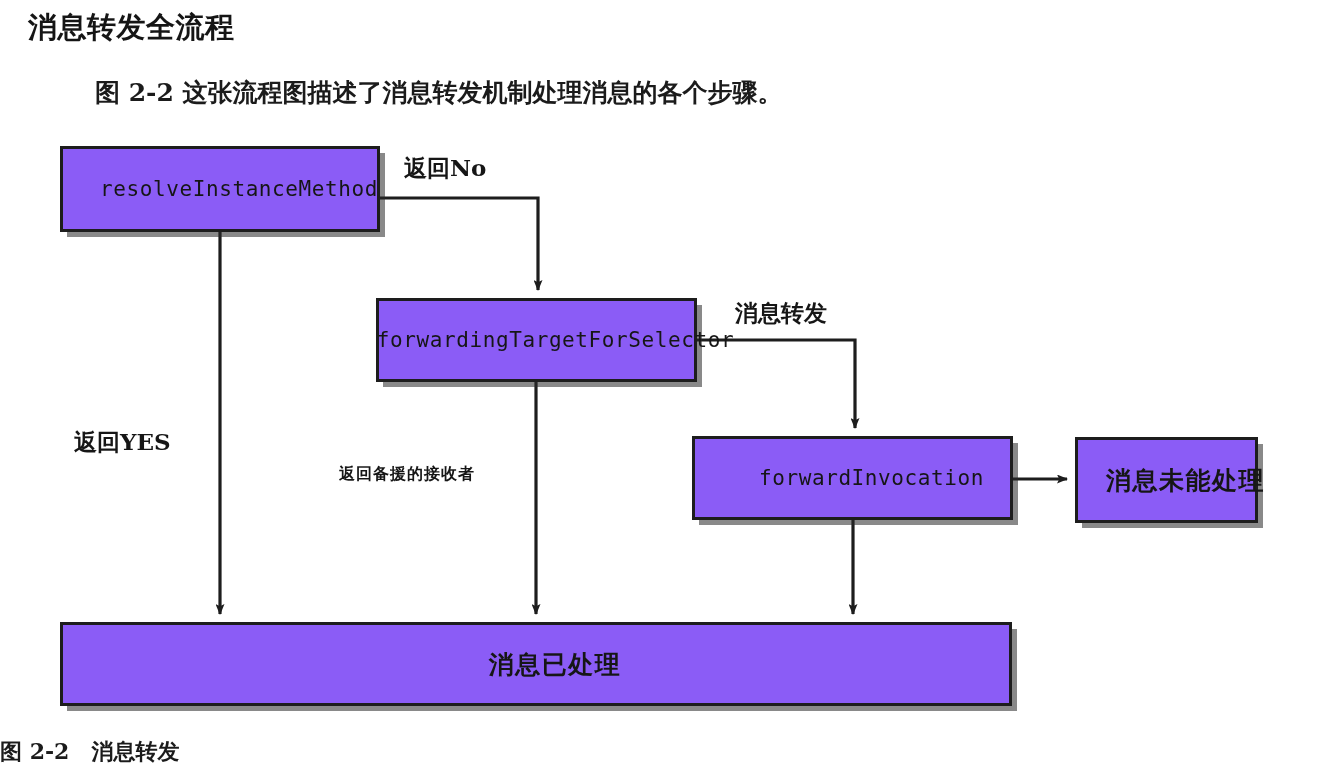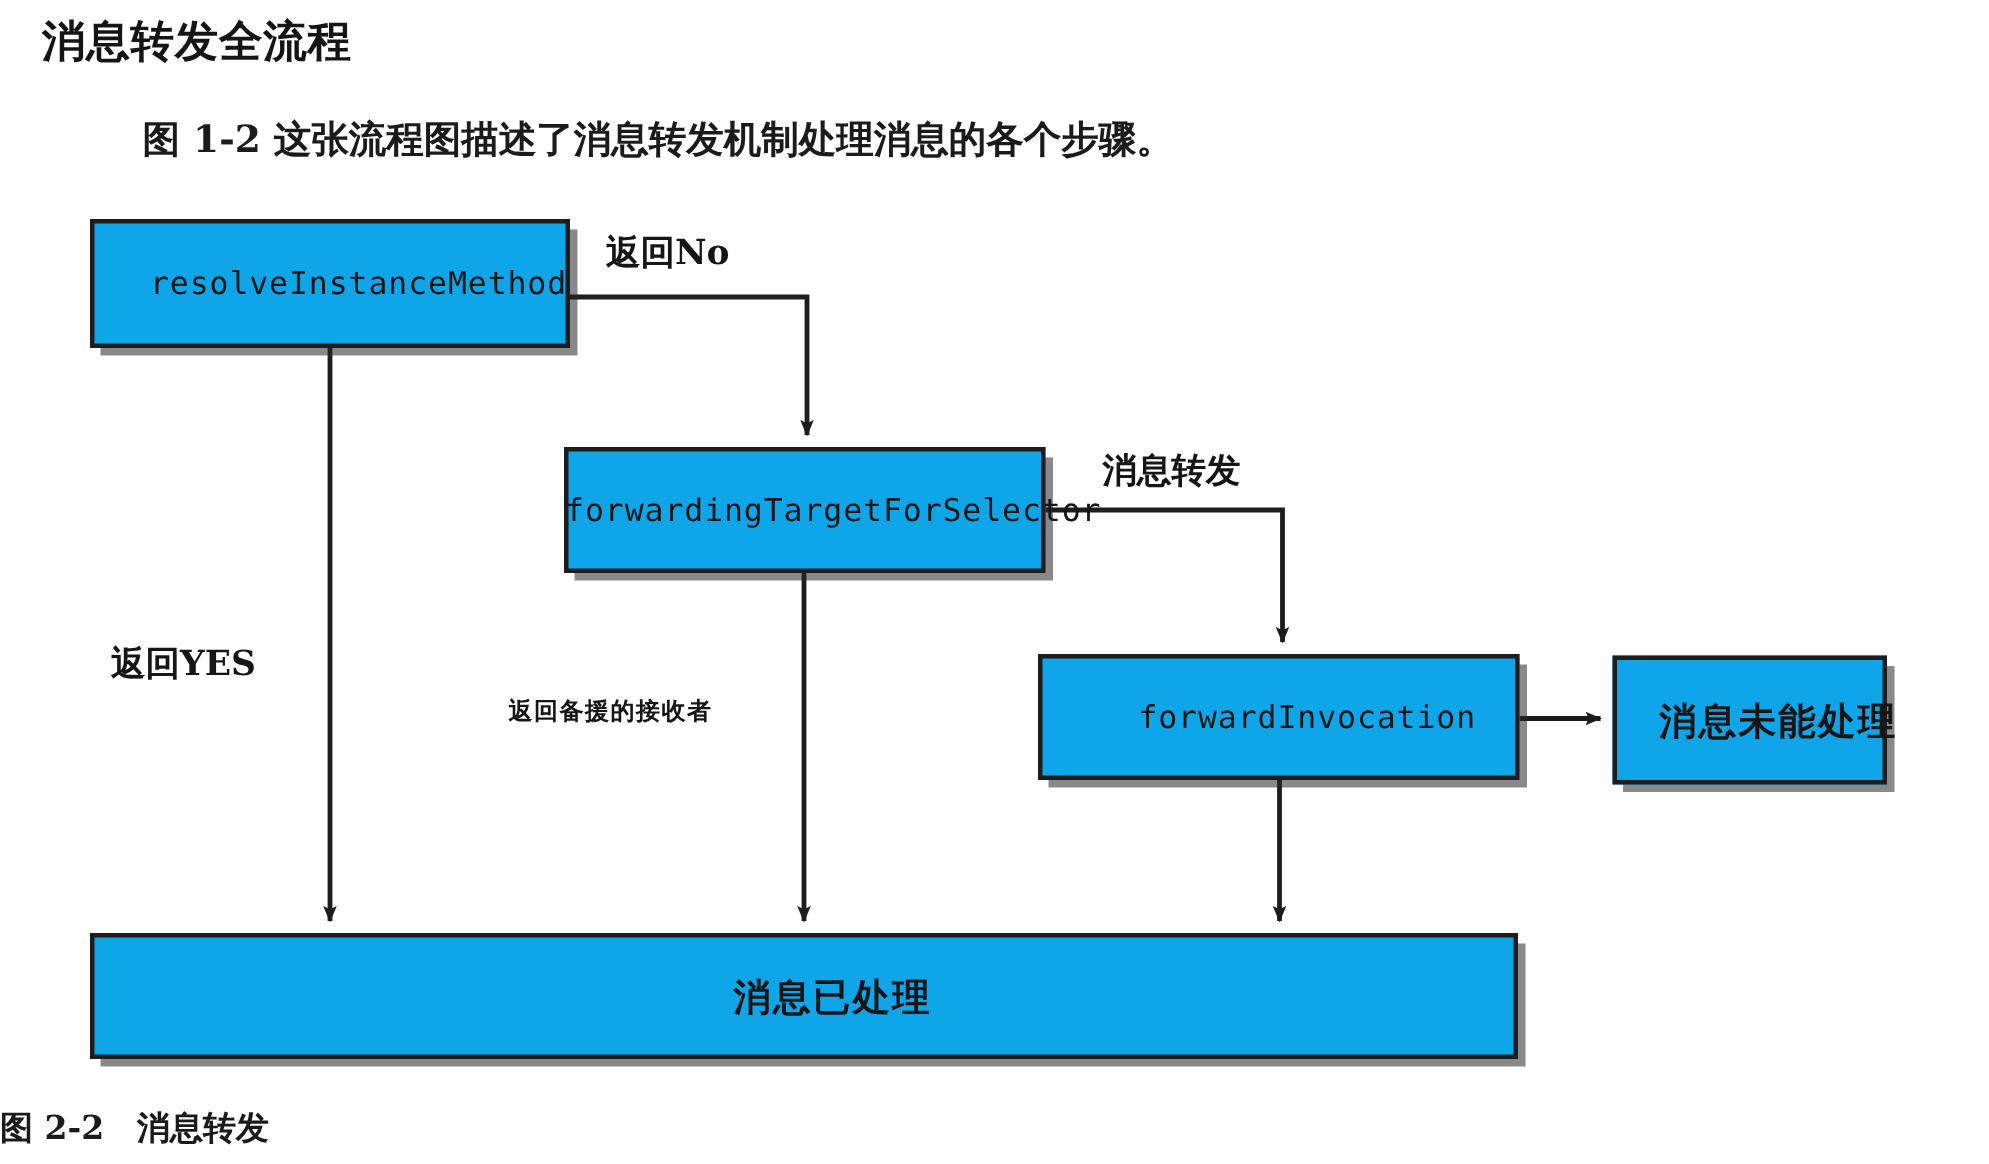"图 1-2 这张流程图描述了消息转发机制处理消息的各个步骤。" div { text: 1-2 -> 2-2 }
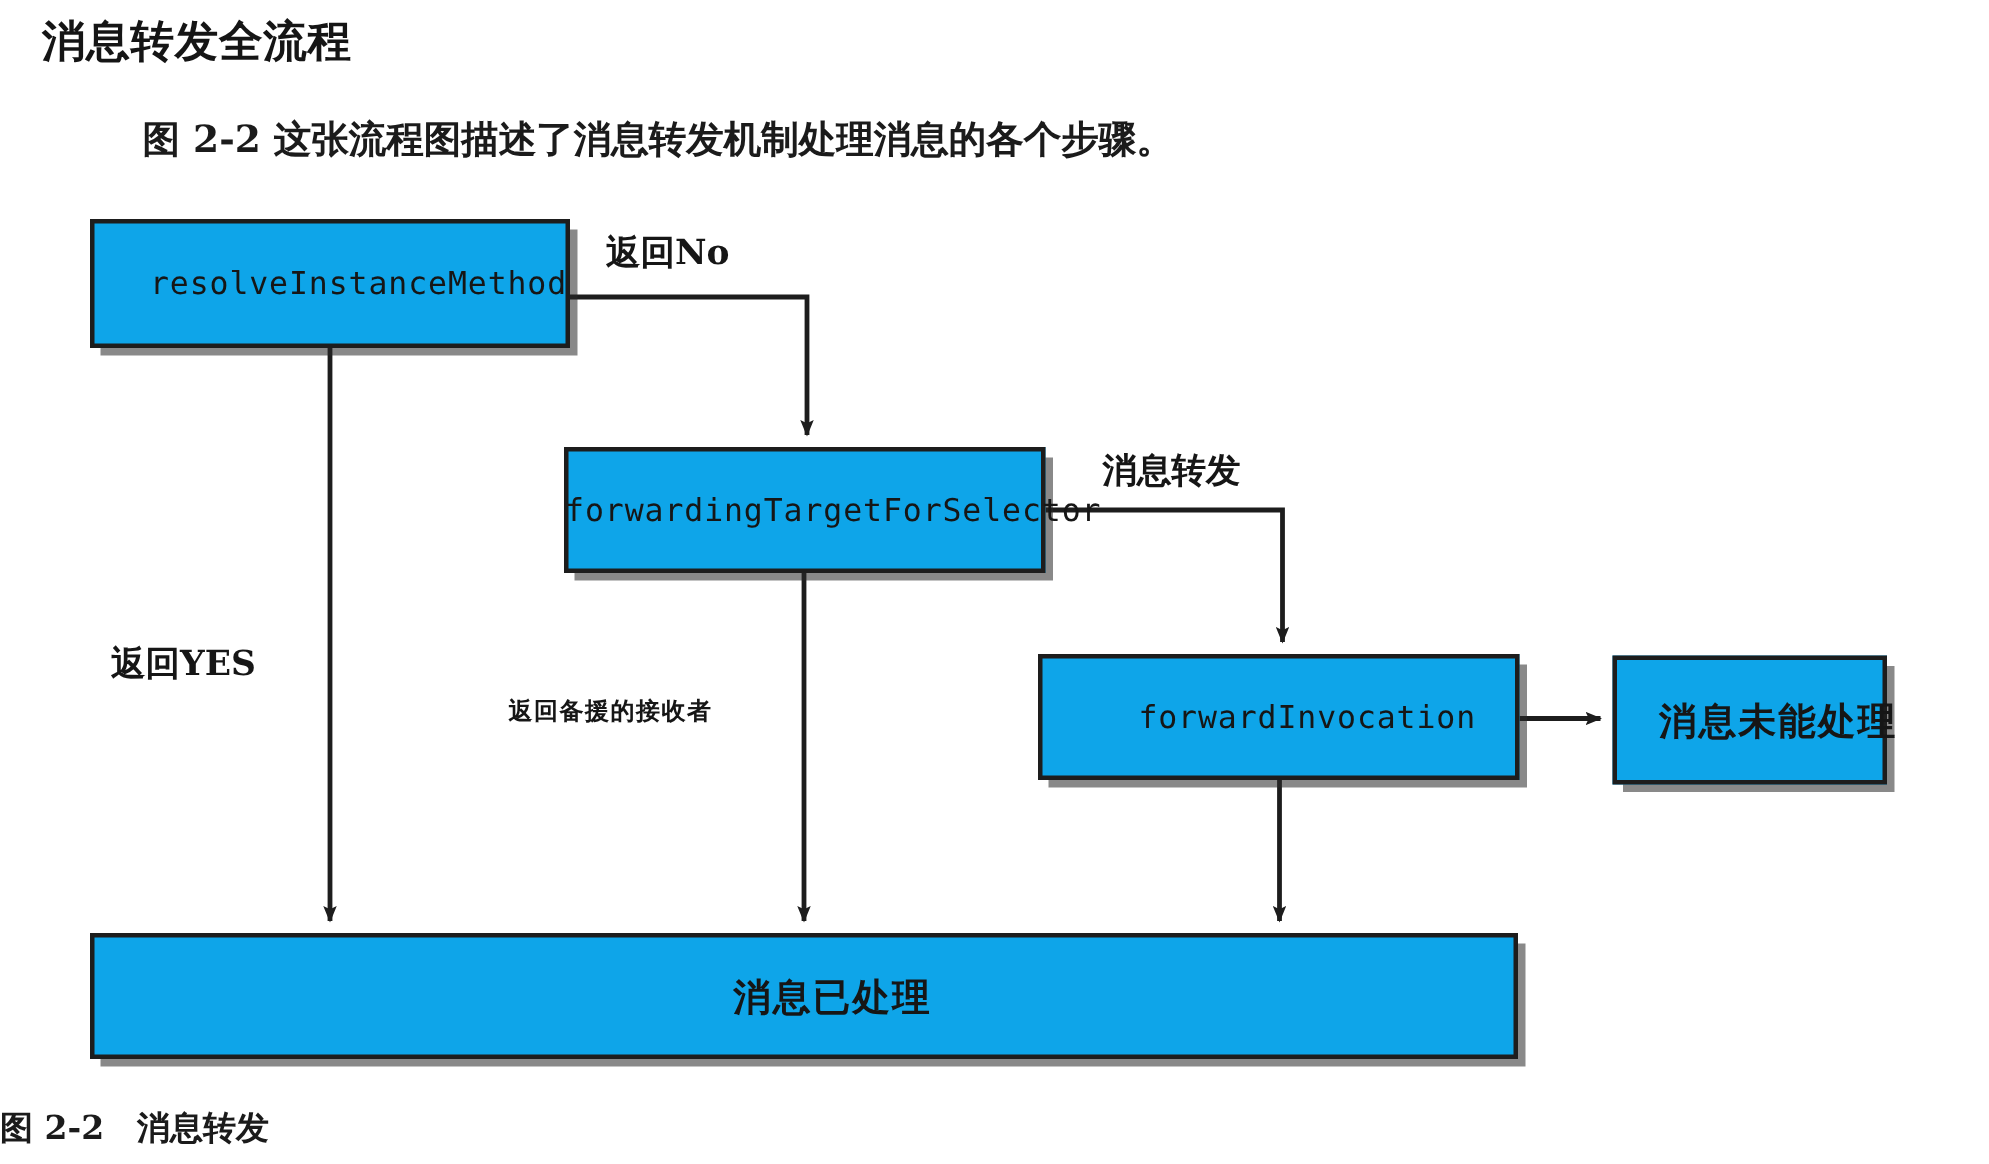"resolveInstanceMethod" .node { background: #0ea5e9 -> #8b5cf6 }
